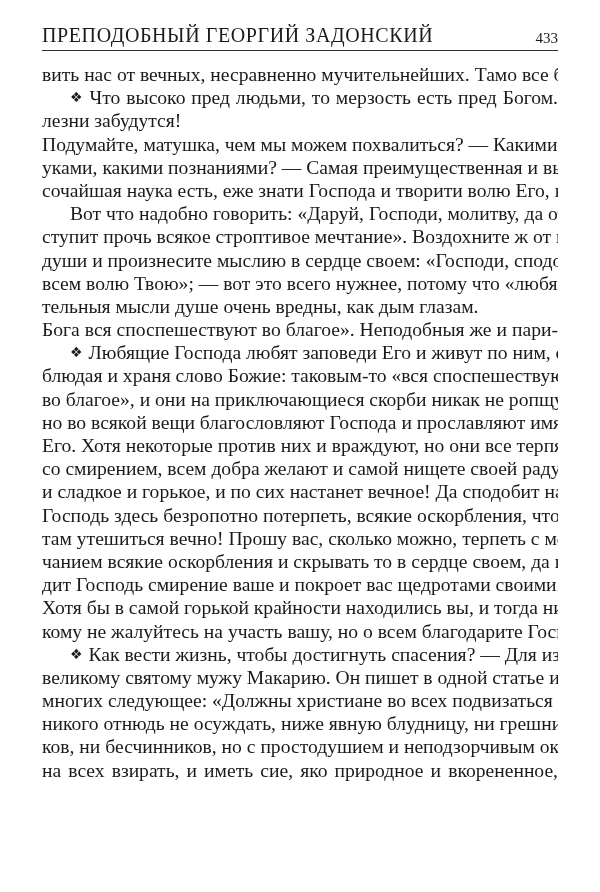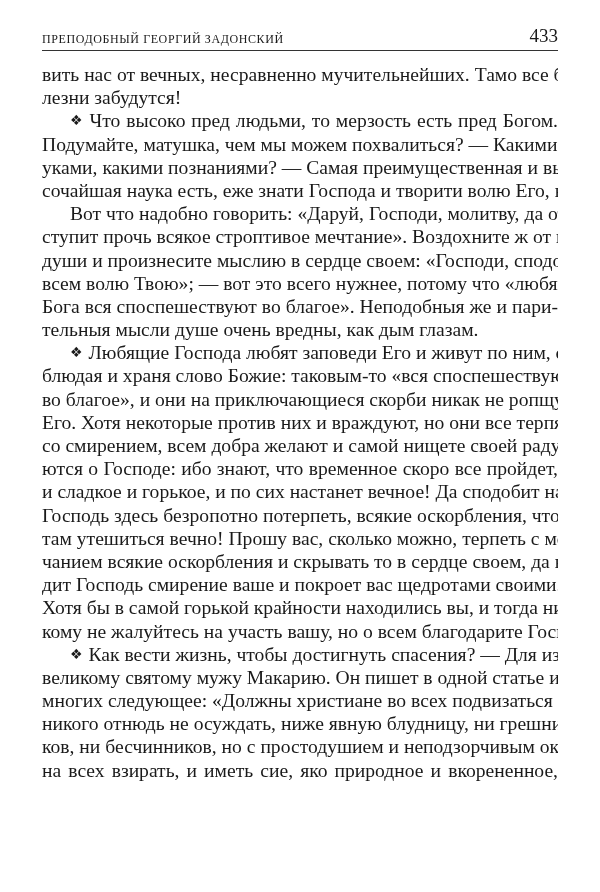"ПРЕПОДОБНЫЙ ГЕОРГИЙ ЗАДОНСКИЙ" .header .title { font-size: 12px -> 20px }
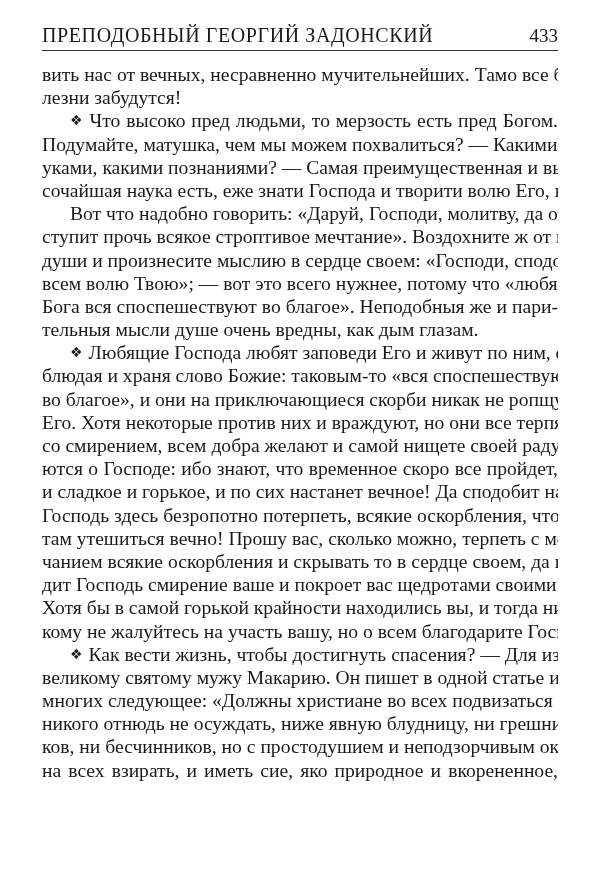"433" .header .pno { font-size: 19px -> 15px }
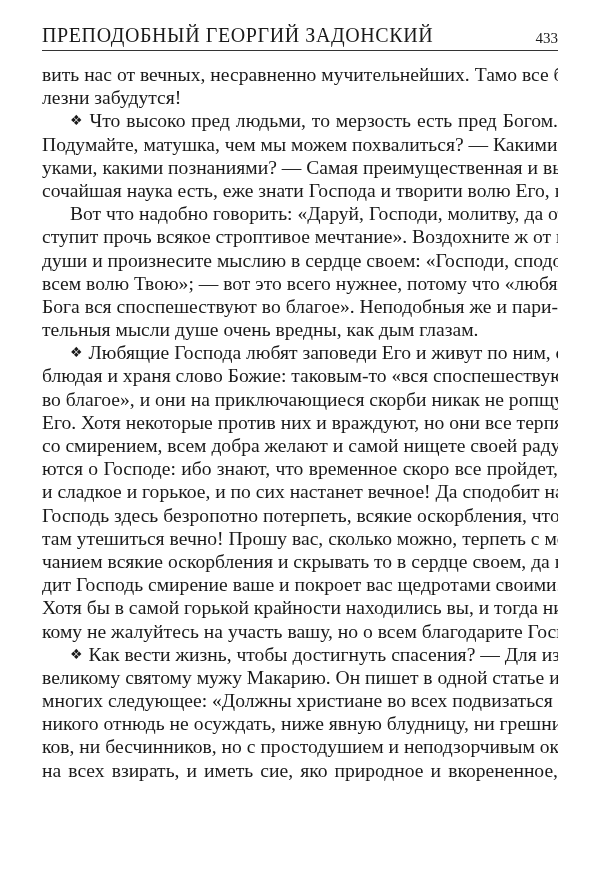"лезни забудутся!" div.line { order: before "❖ Что высоко пред людьми," -> after "❖ Что высоко пред людьми," }
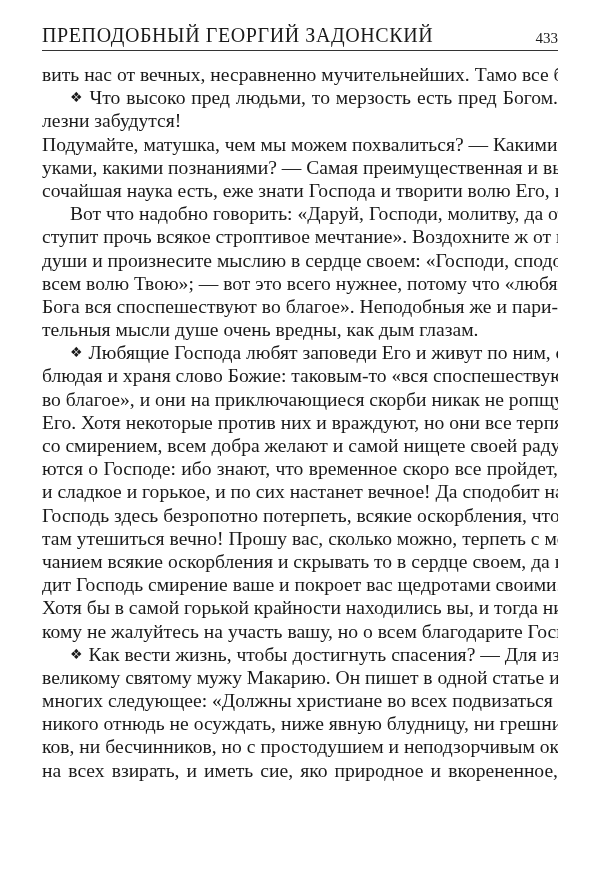"Бога вся споспешествуют во благое»." div.line { order: before "тельныя мысли душе очень вредны," -> after "тельныя мысли душе очень вредны," }
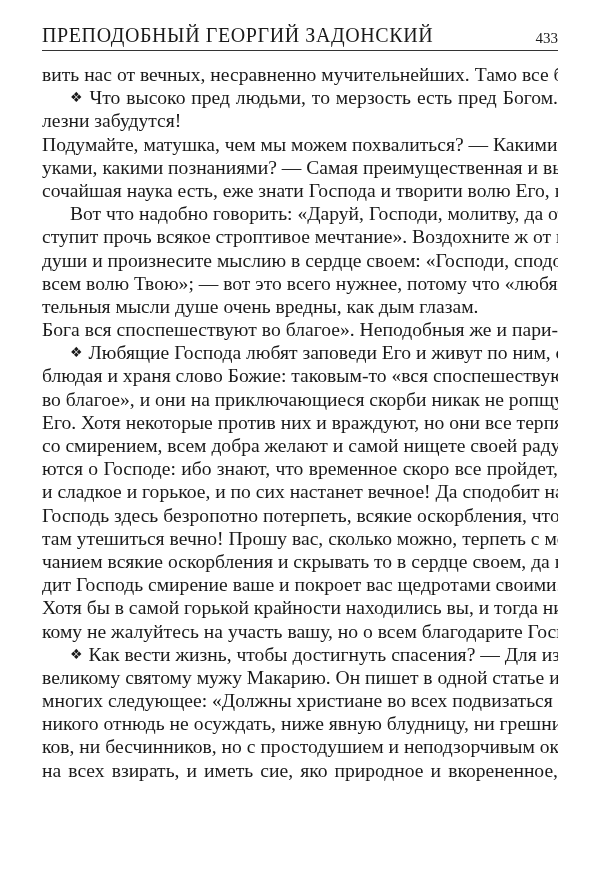"но во всякой вещи благословляют" div.line { html: none -> <div><span>но во всякой вещи благословляют Господа и прославляют имя</span></div> }
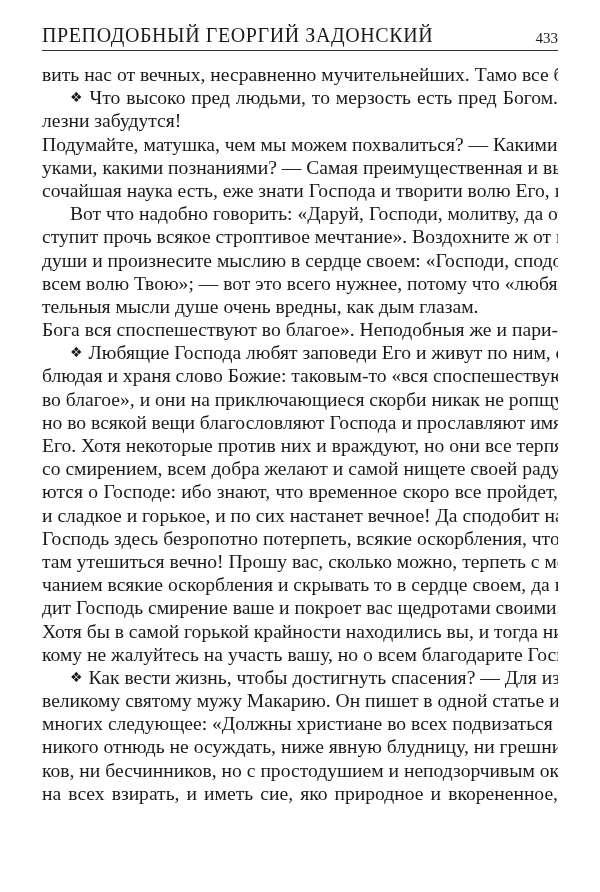"ются о Господе: ибо знают," div.line { html: <div><span>ются о Господе: ибо знают, что временное скоро все пройдет,</span></div> -> none }
